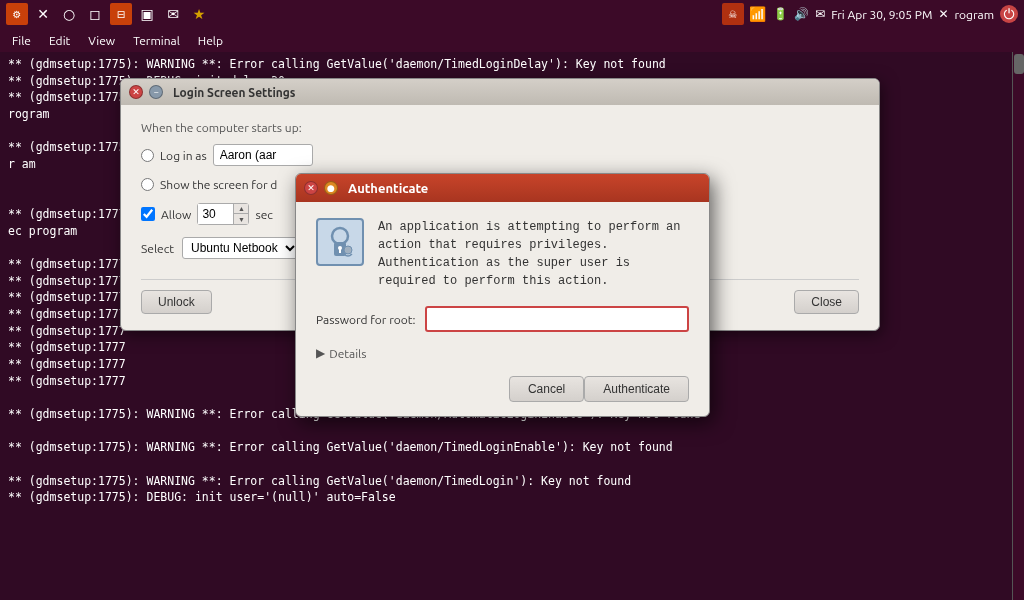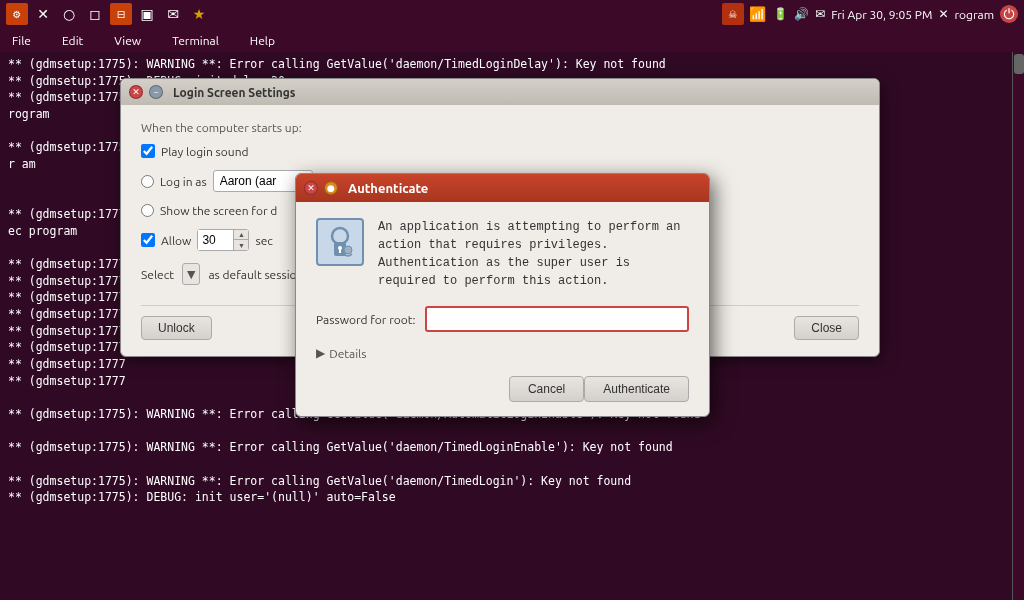"File" #terminal-menu { gap: 15px -> 2px }
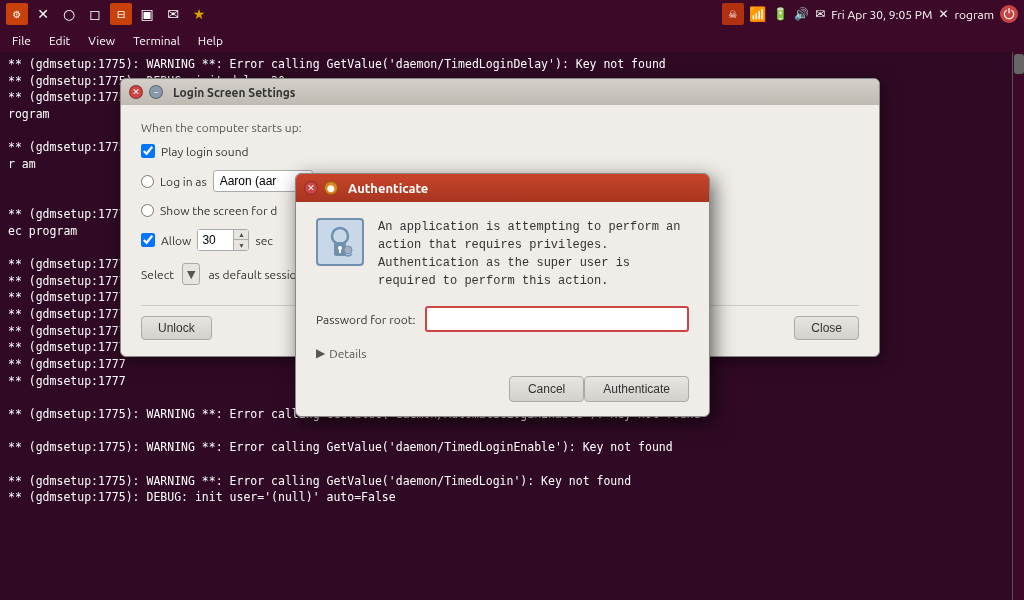"Play login sound" div.settings-row { html: <div> <div> <input> <span>Play login sound</span> </div> </div> -> none }
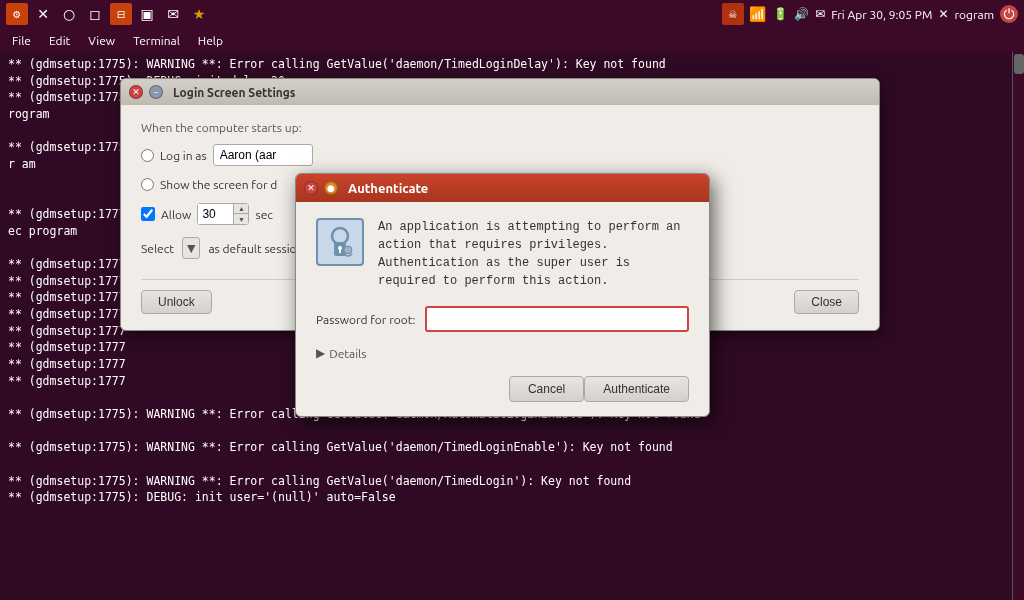"Ubuntu Netbook" select.select-small { html: none -> <select> <option>Ubuntu Netbook</option> <option>Ubuntu Desktop</option> </select> }
